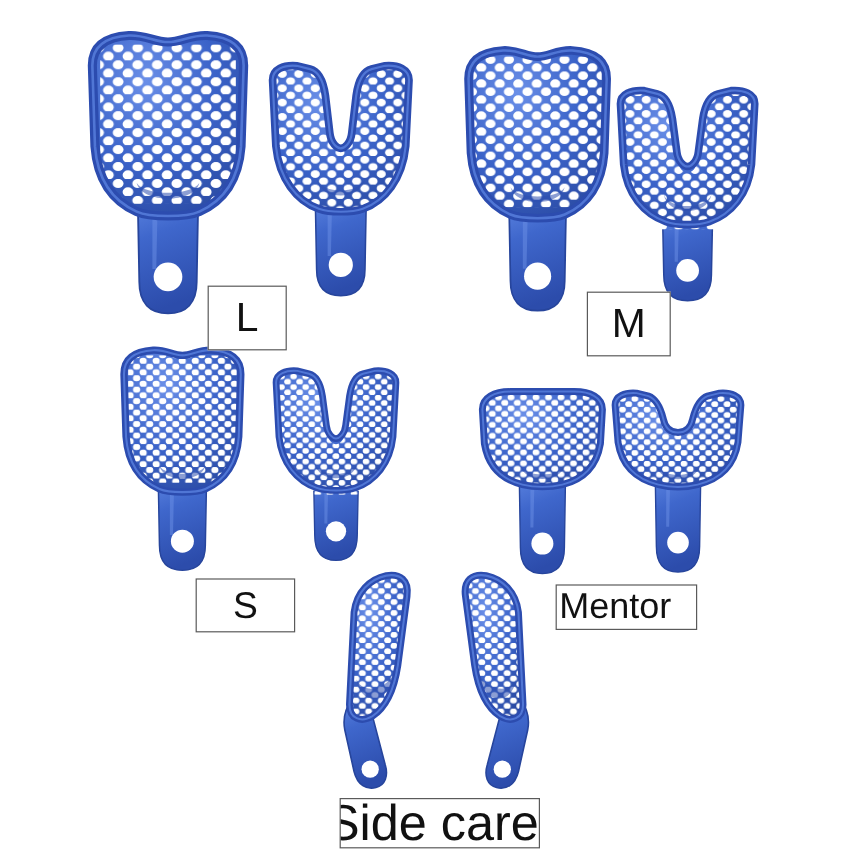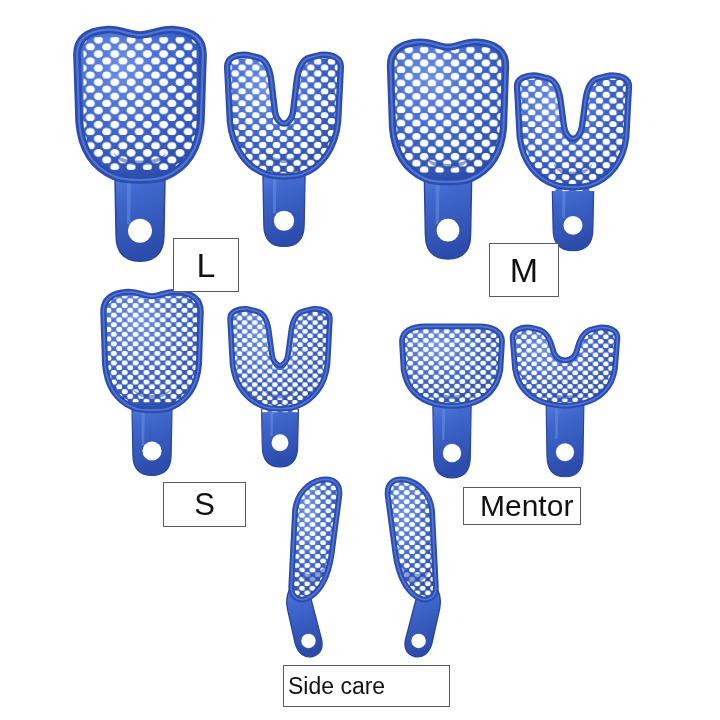"Mentor" .lbl-Mentor { padding-left: 16px -> 2px }
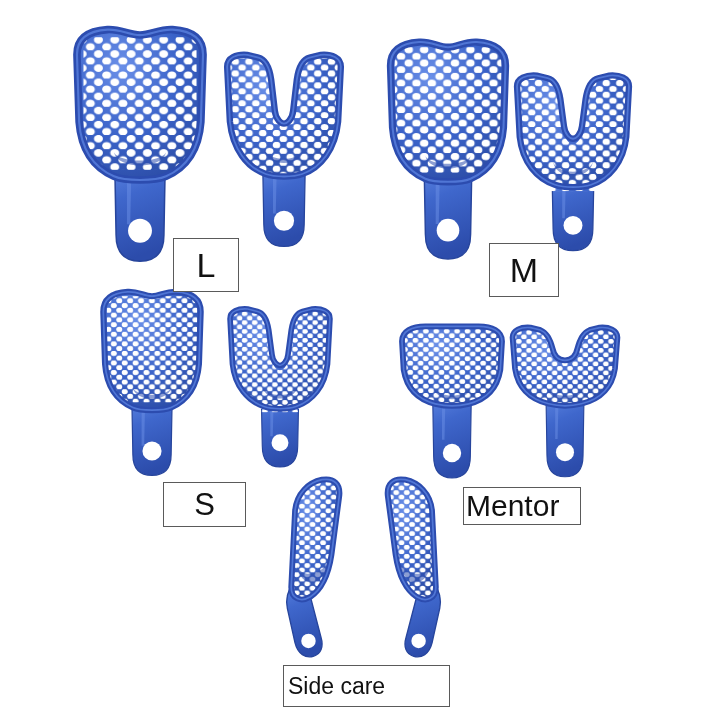"Side care" .lbl-Side { font-size: 23px -> 42px; justify-content: flex-start -> flex-end }
